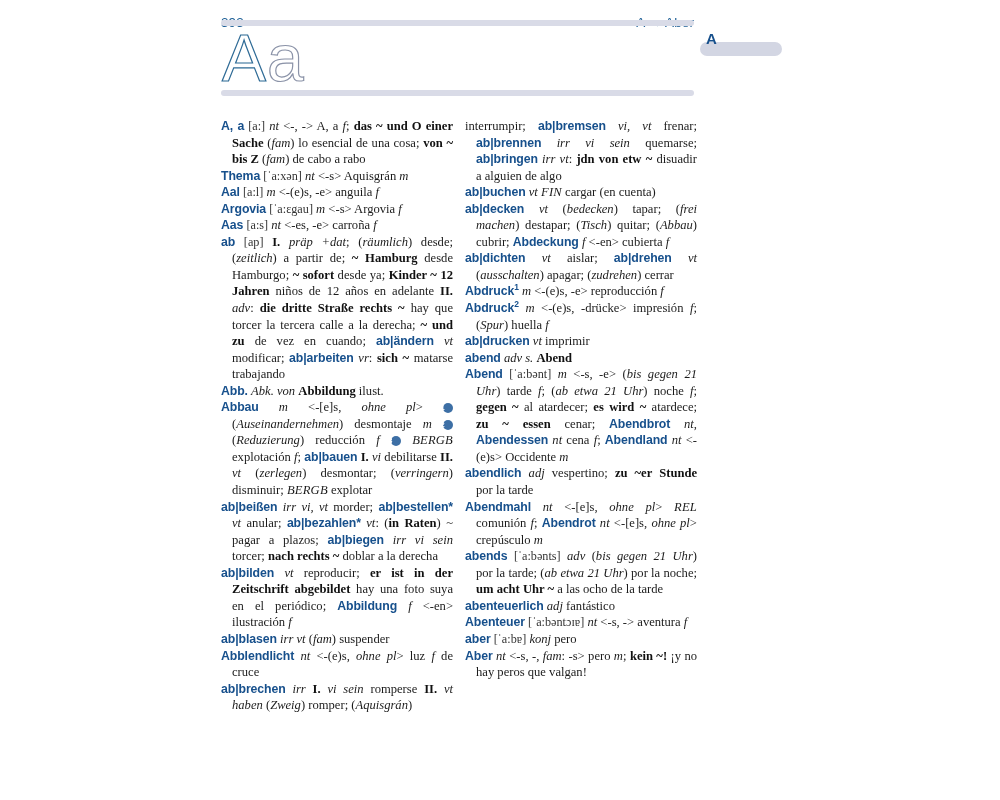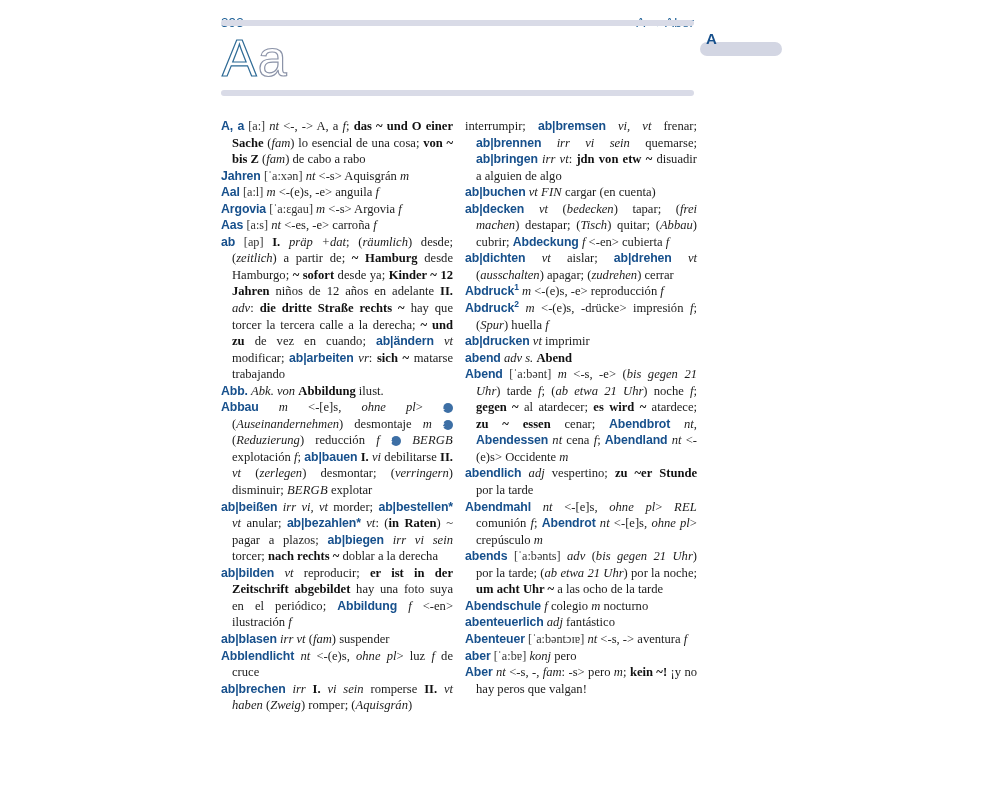"Aa" .letter-block { font-size: 52px -> 66px }
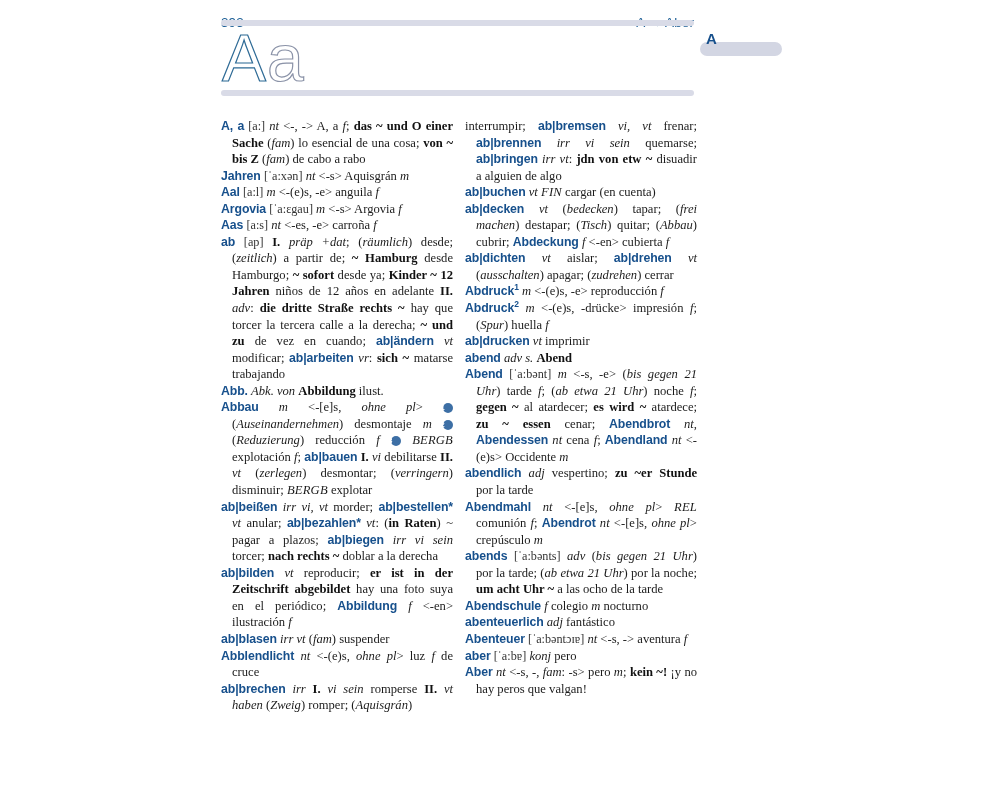"Jahren" span.hw { text: Jahren -> Thema }
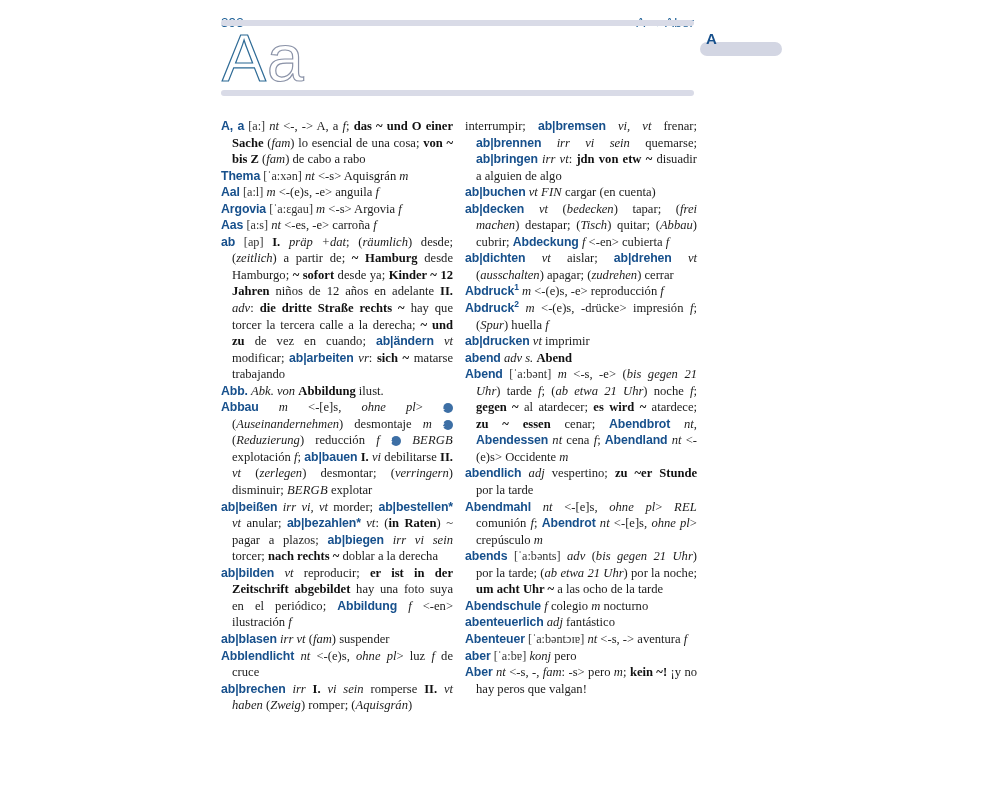"Abendschule f colegio m nocturno" p.entry { html: <p><span>Abendschule</span> <span>f</span> colegio <span>m</span> nocturno</p> -> none }
